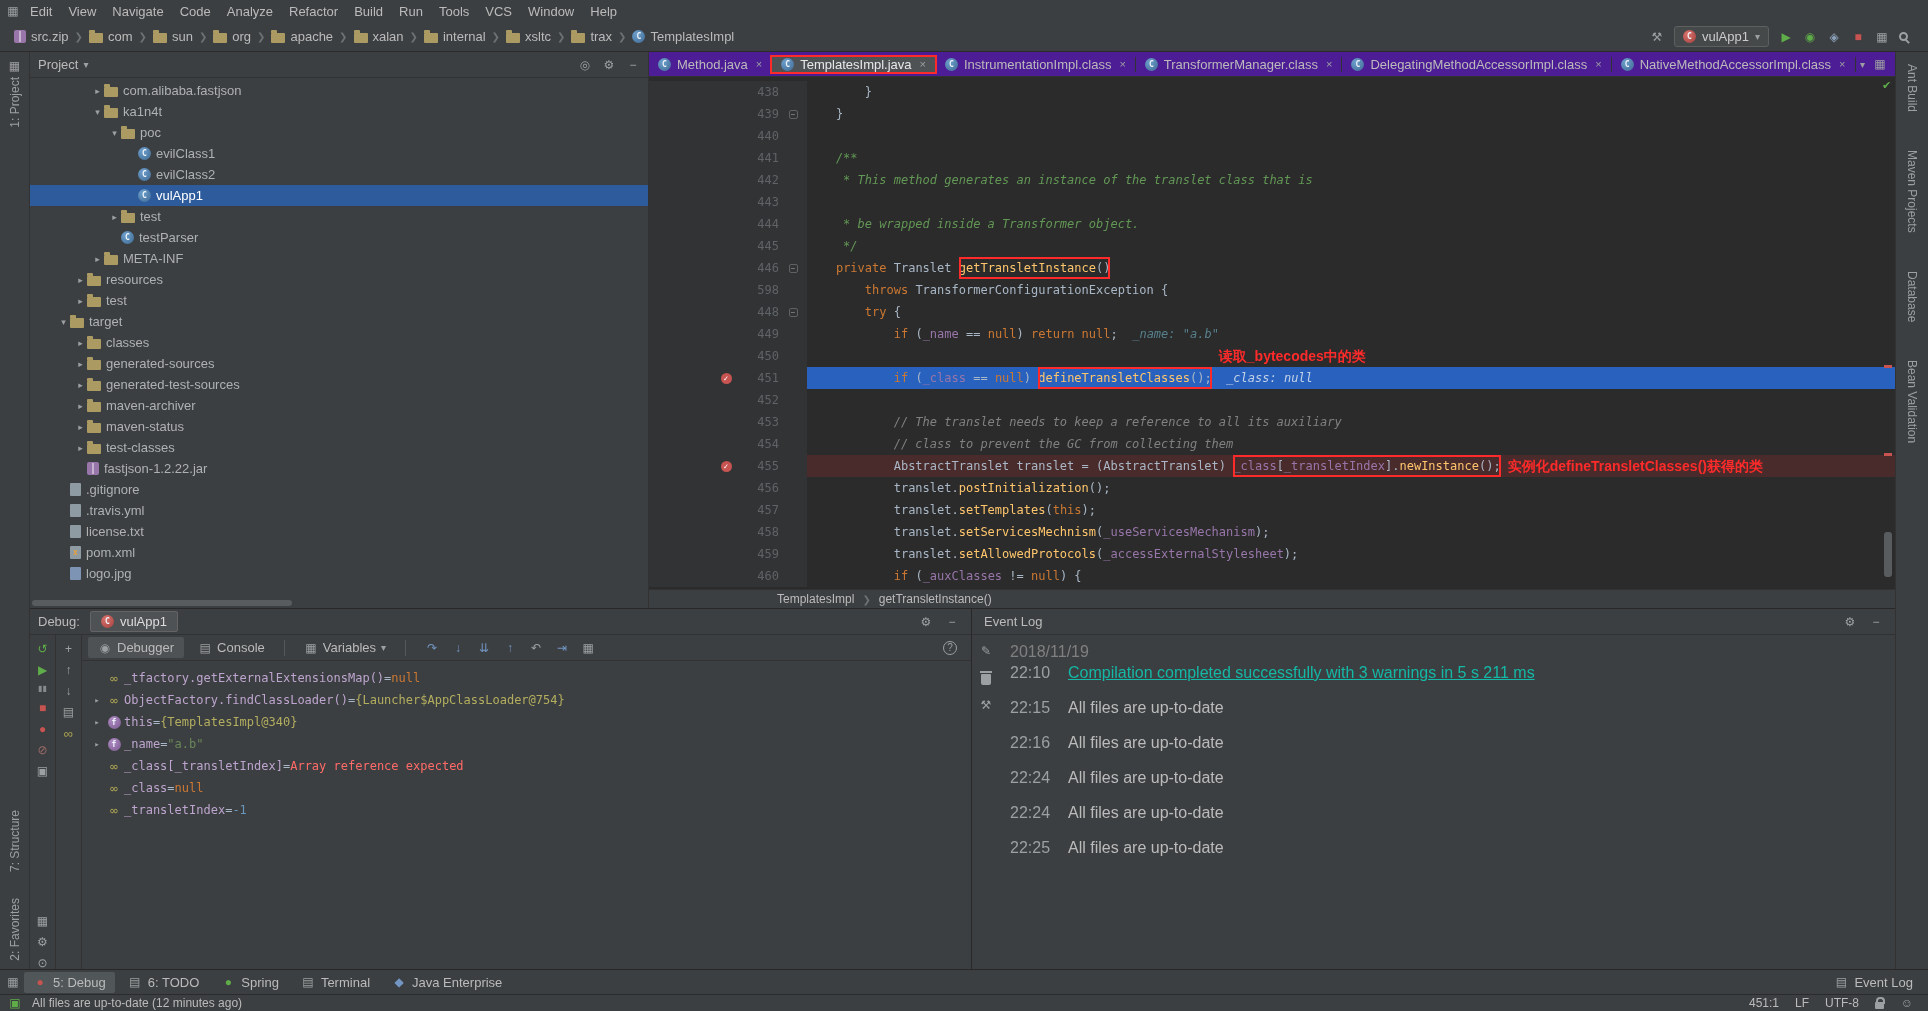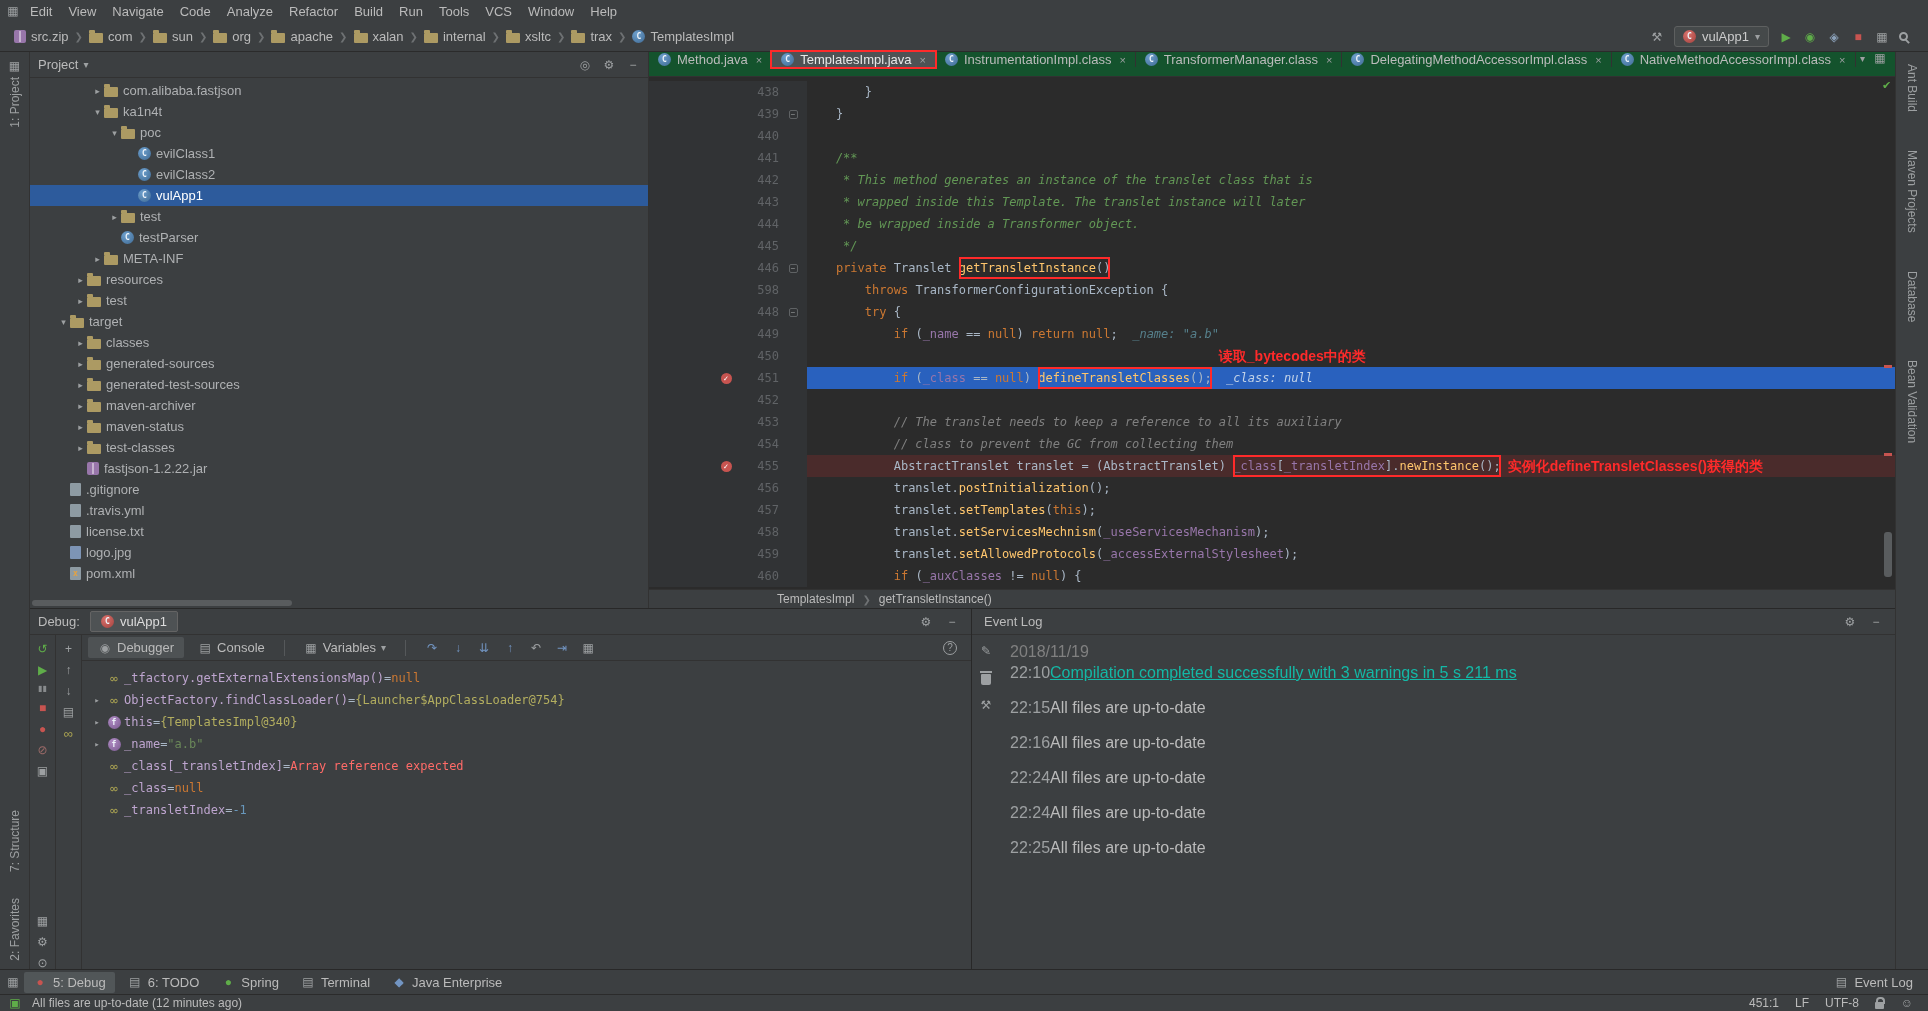"Method.java" .tabbar { align-items: flex-start -> center; background: #14532d -> #4c1d95 }
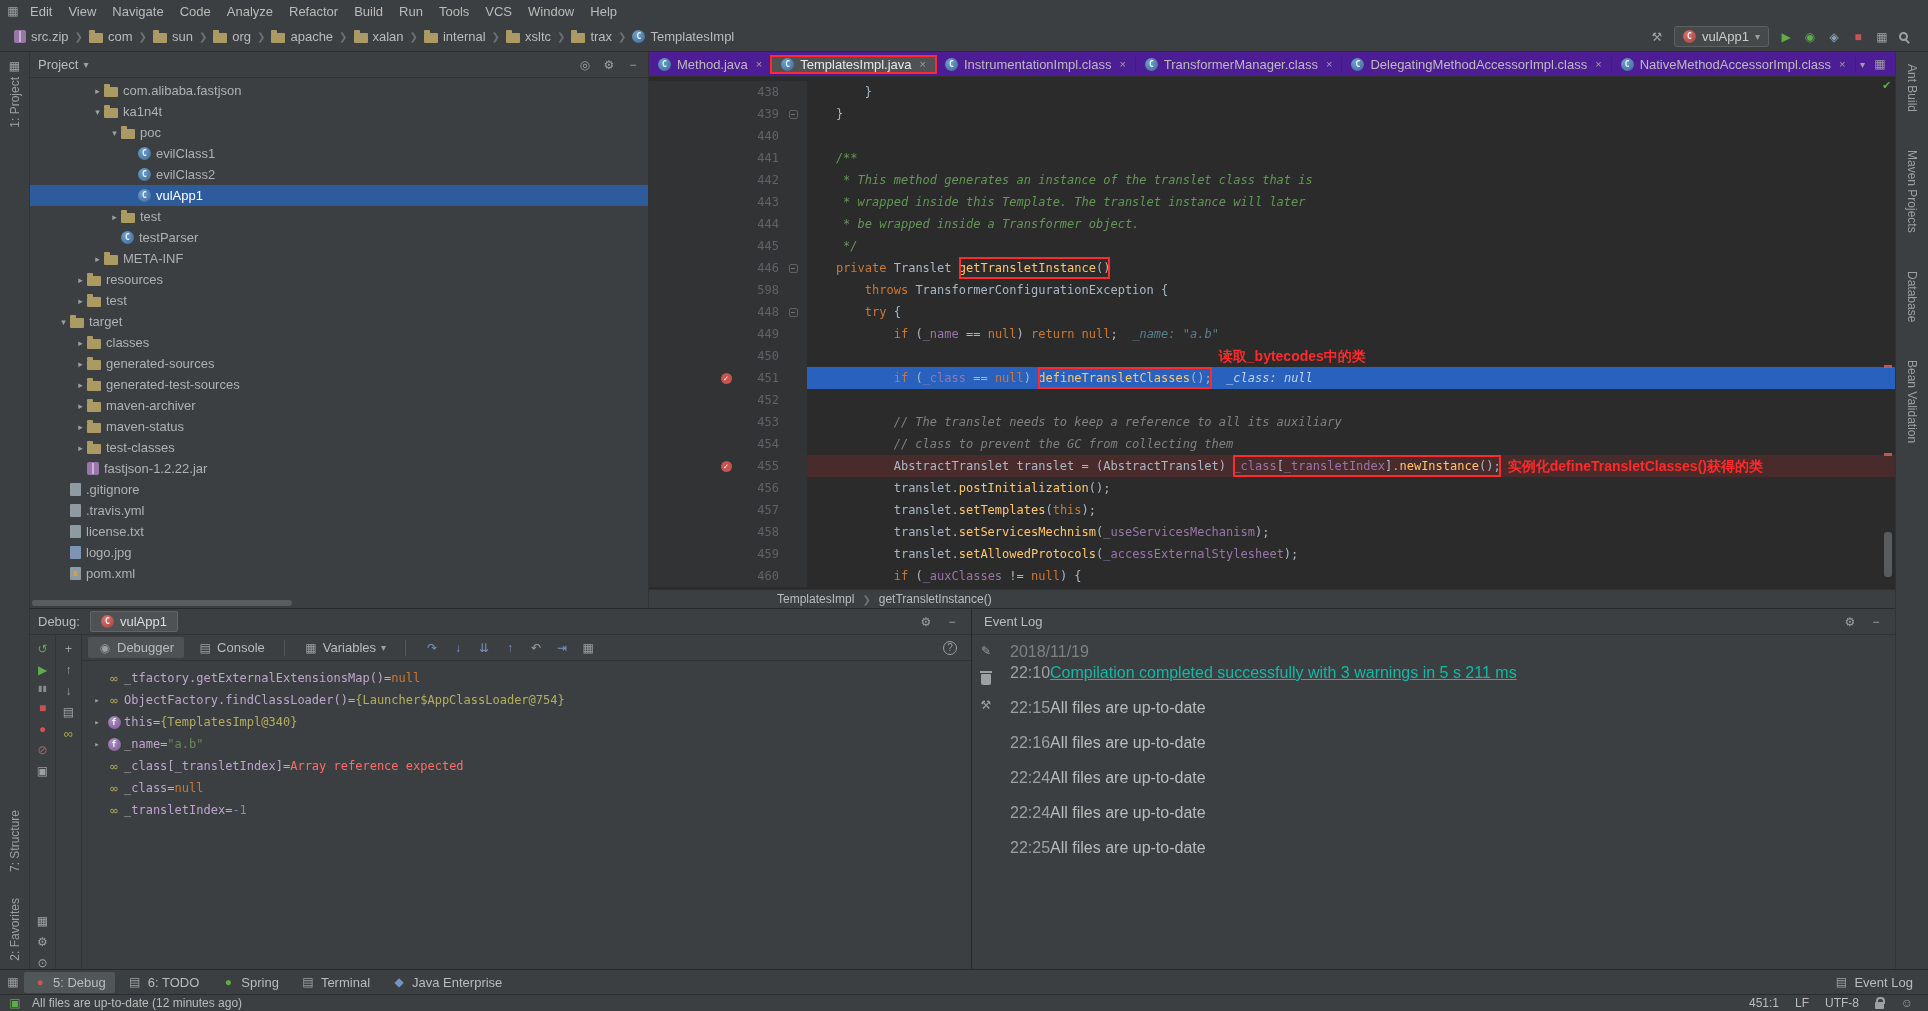"* wrapped inside this Template." pre.code { html: <pre><span> * wrapped inside this Template. The translet instance will later</span></pre> -> none }
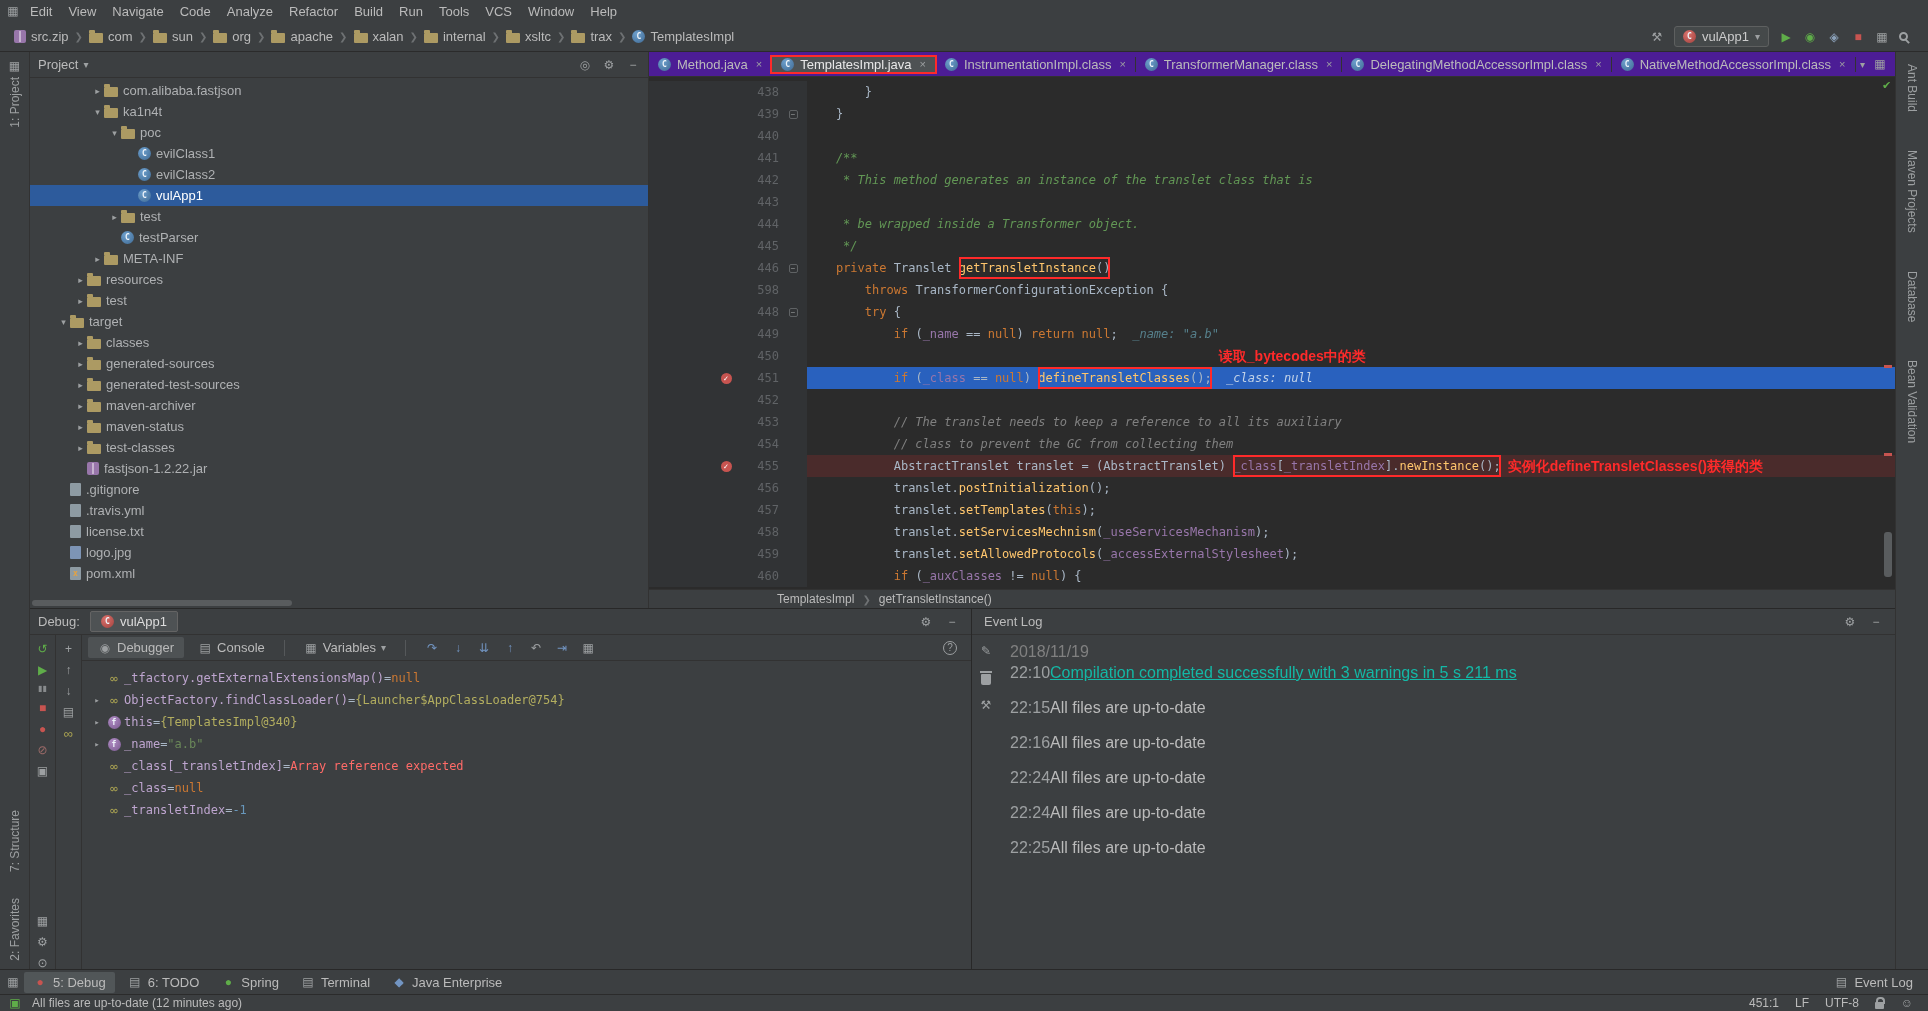"logo.jpg" div.trow { order: before "pom.xml" -> after "pom.xml" }
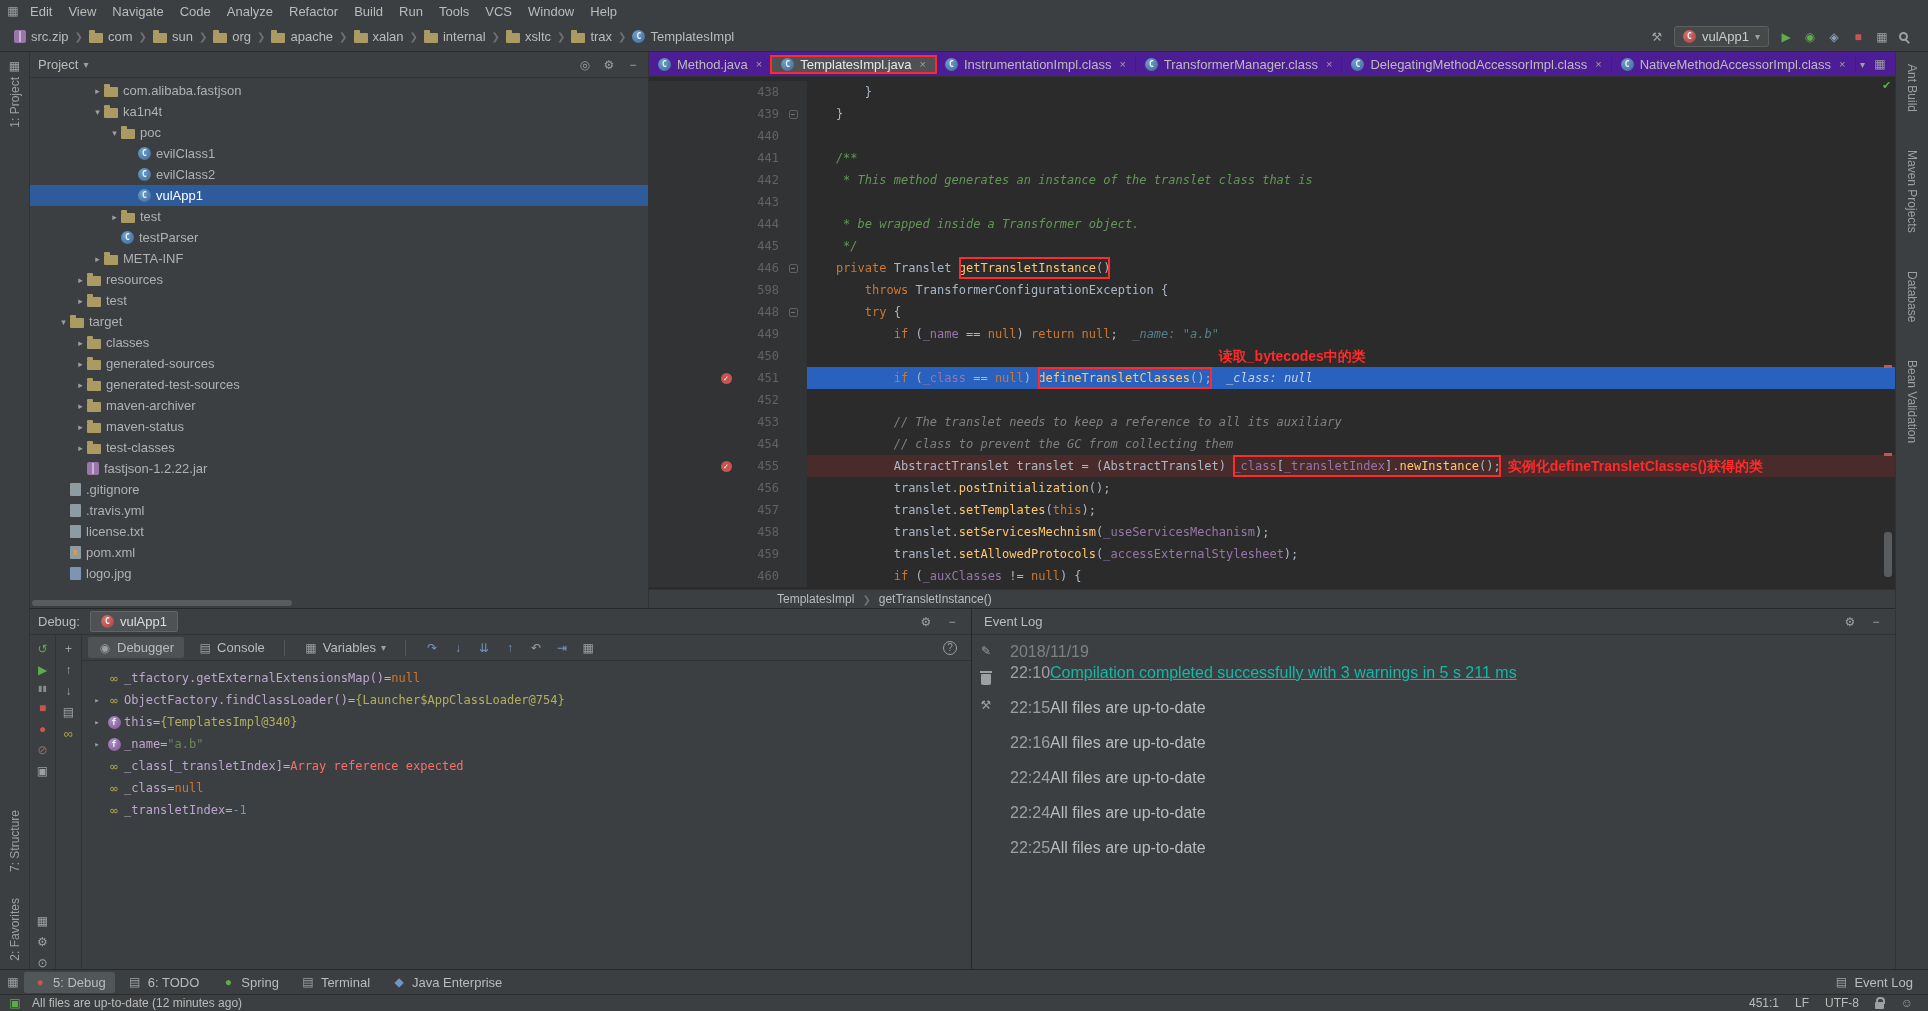"22:10" .el-time { margin-right: 0 -> 18px }
